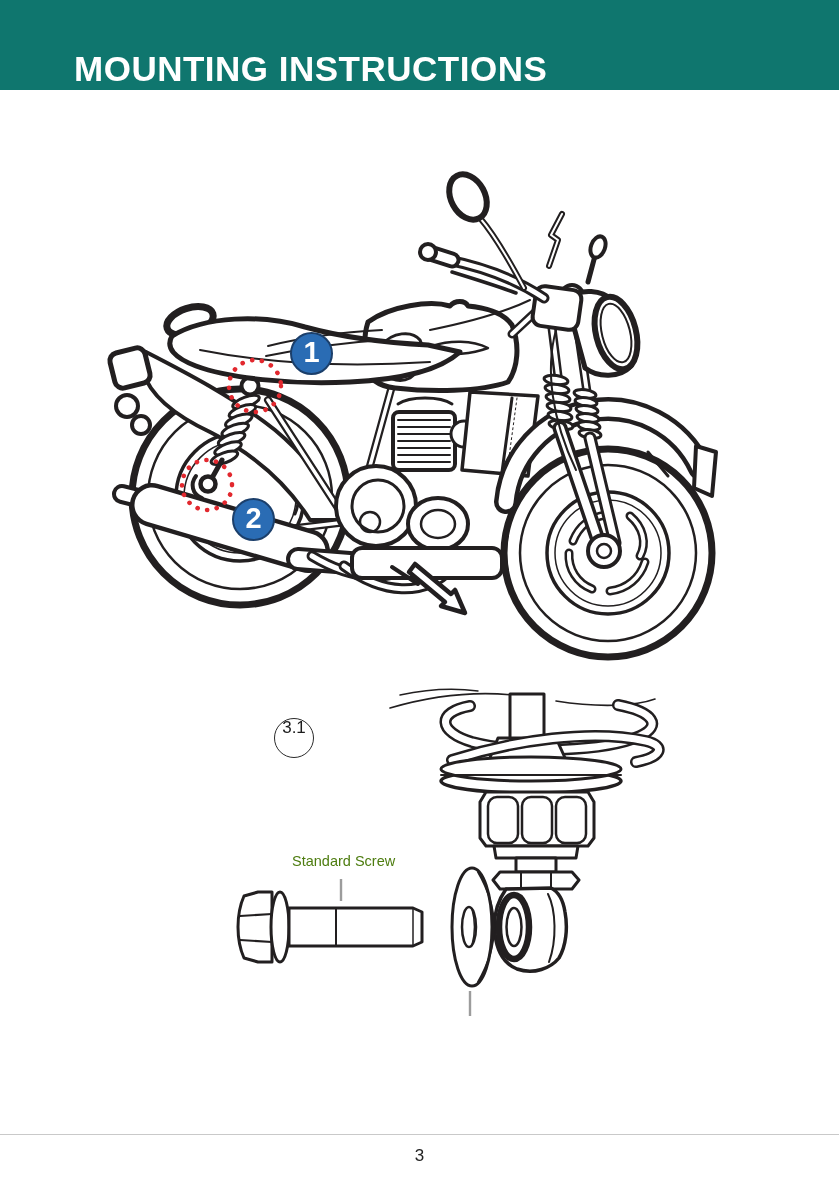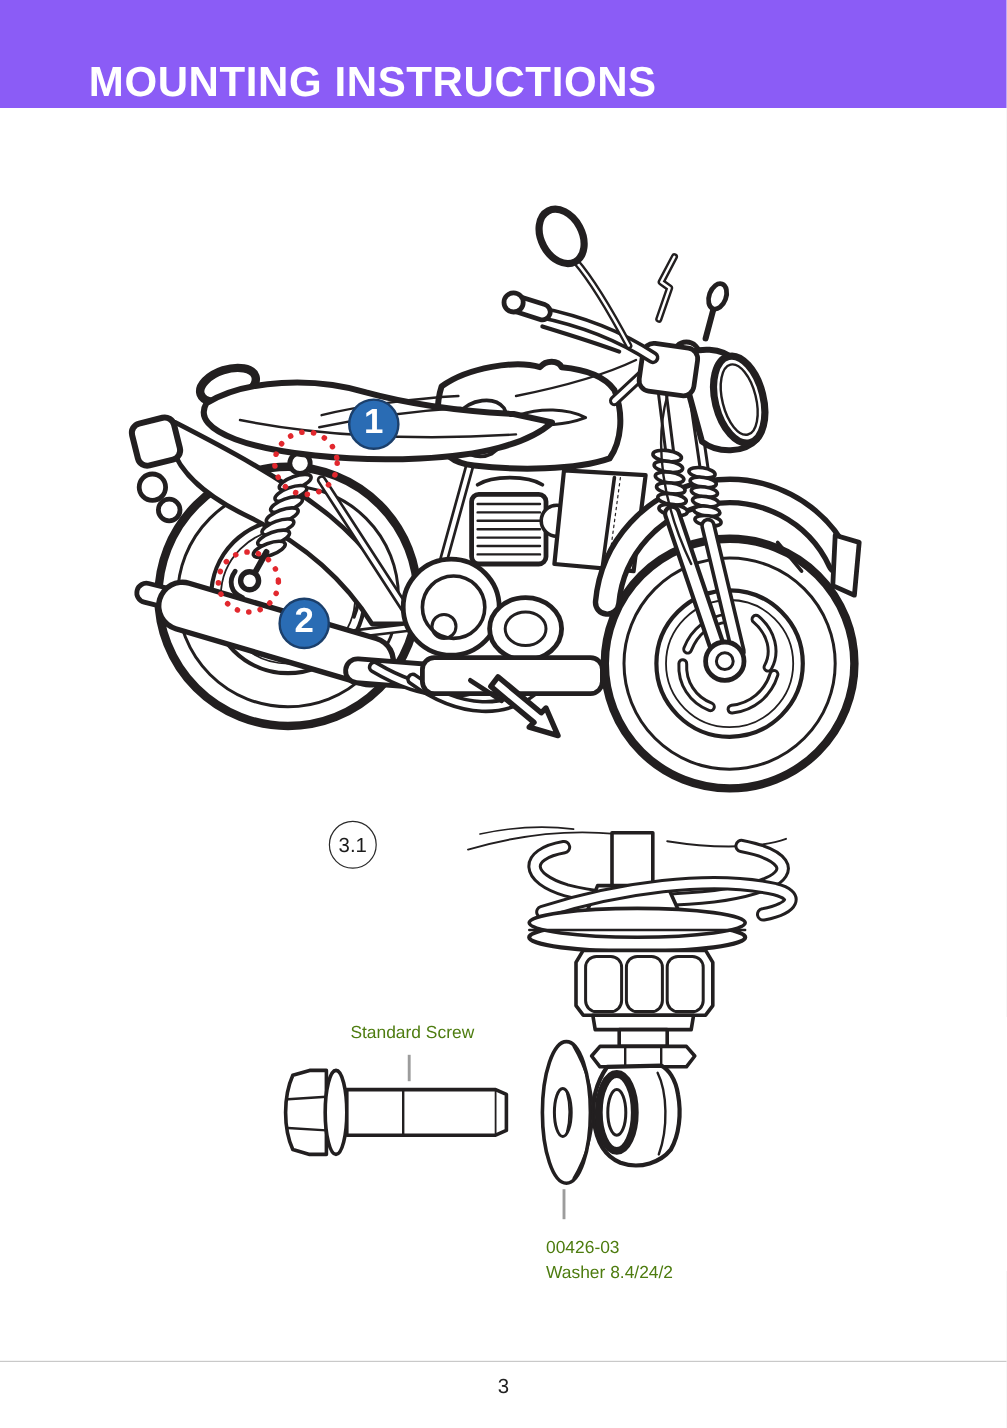"MOUNTING INSTRUCTIONS" .header-bar { background: #8b5cf6 -> #0f766e }
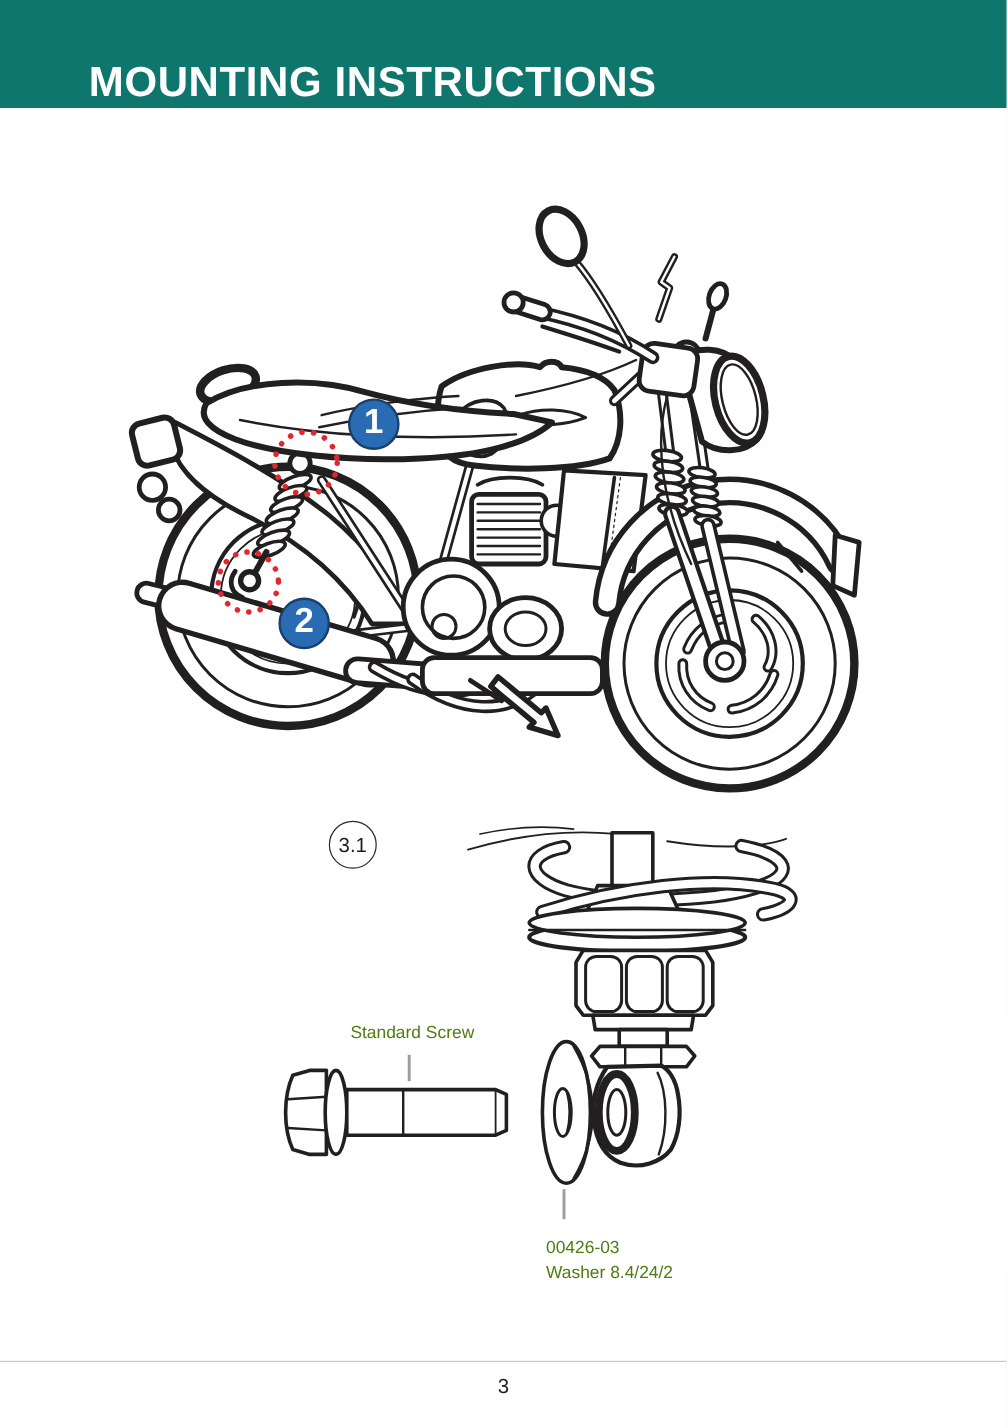"3.1" .detail-ref-circle { align-items: center -> flex-start; top: 684px -> 718px }
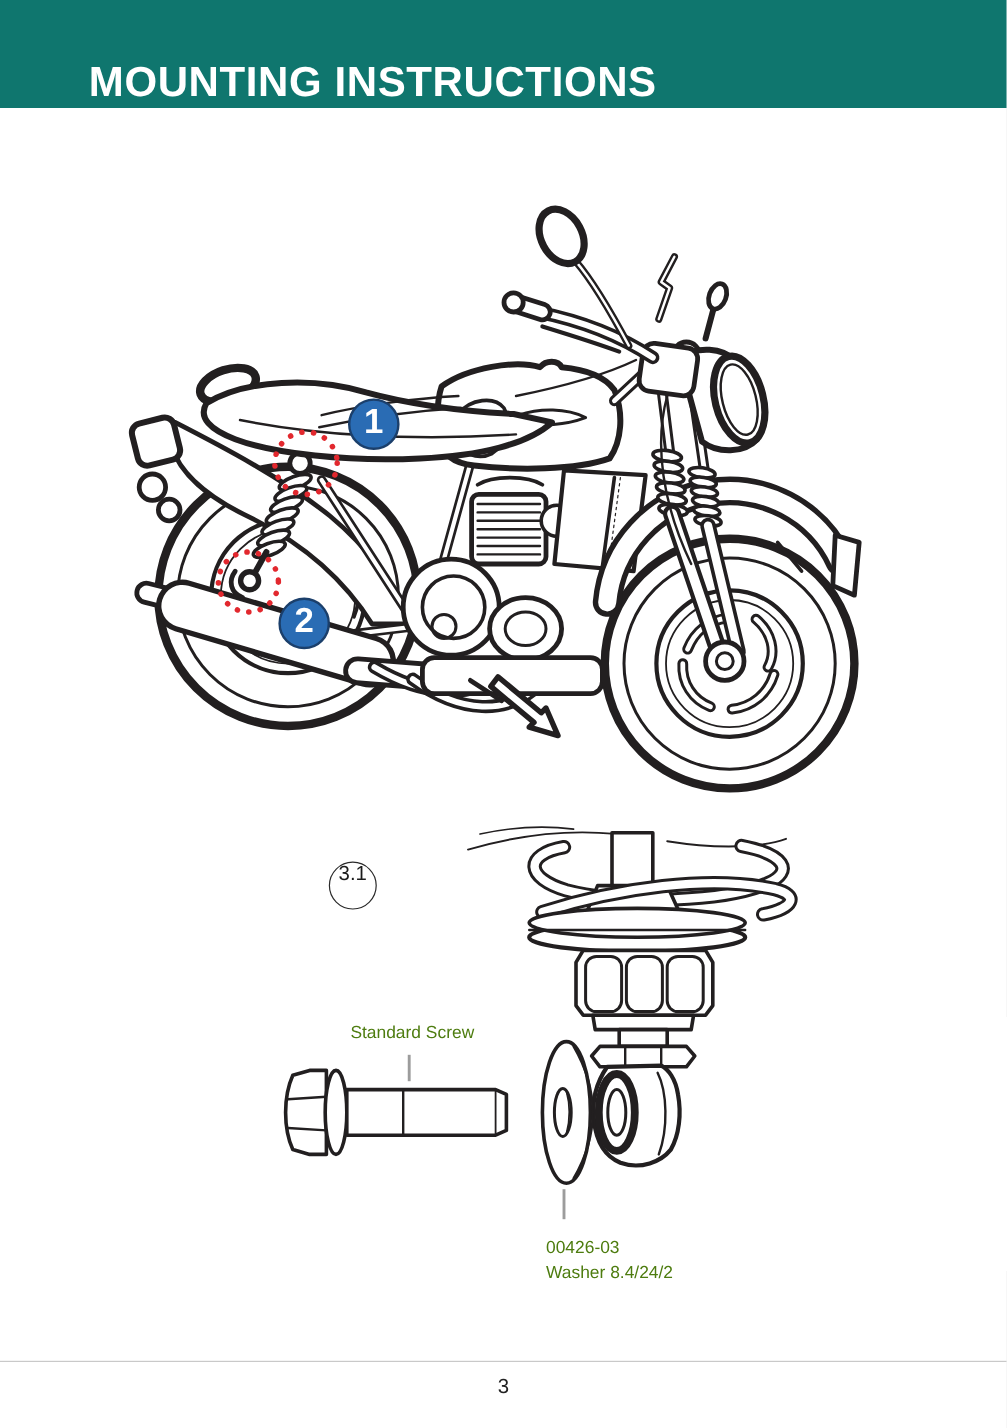"00426-03" div.part-label { html: <div> <div>00426-03</div> <div>Washer 8.4/24/2</div> </div> -> none }
